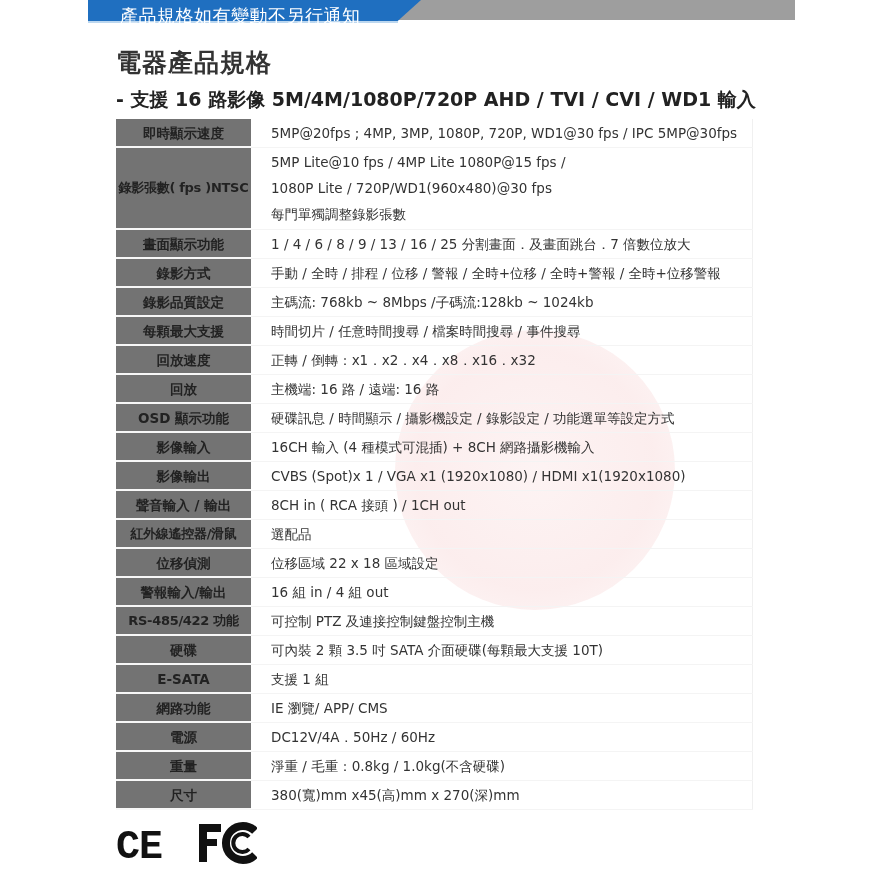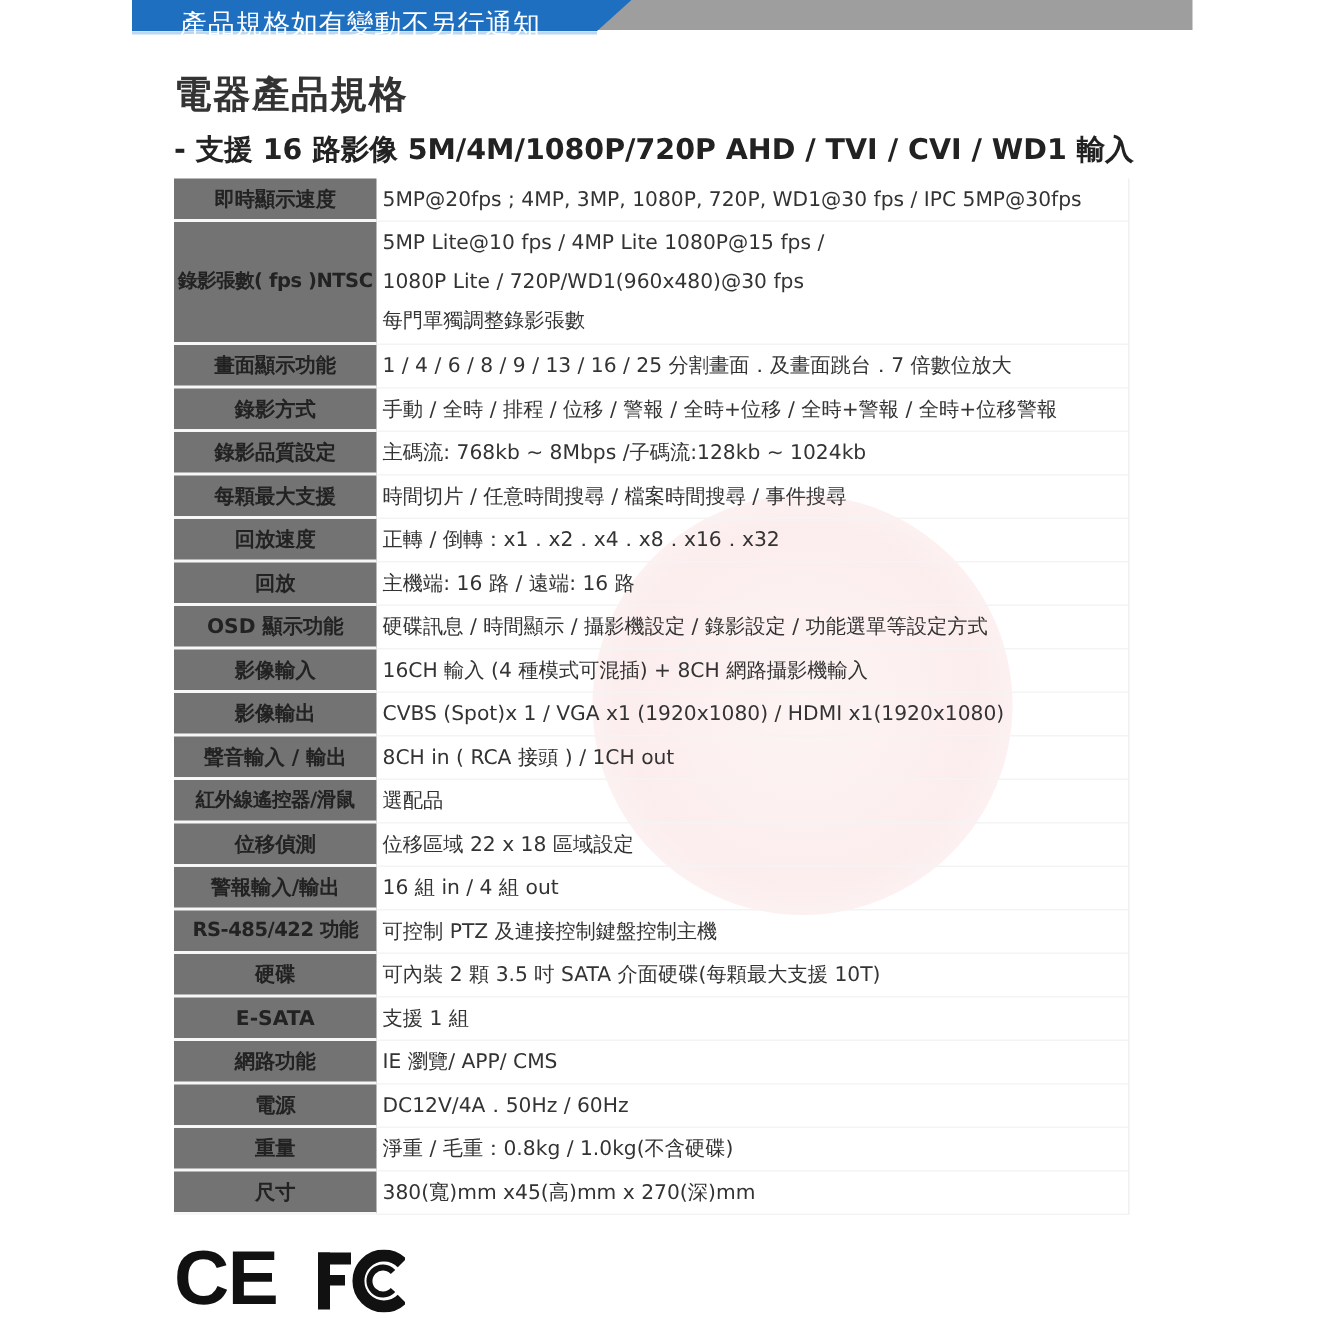"5MP@20fps ; 4MP, 3MP, 1080P," .spec td.v { padding-left: 4px -> 20px }
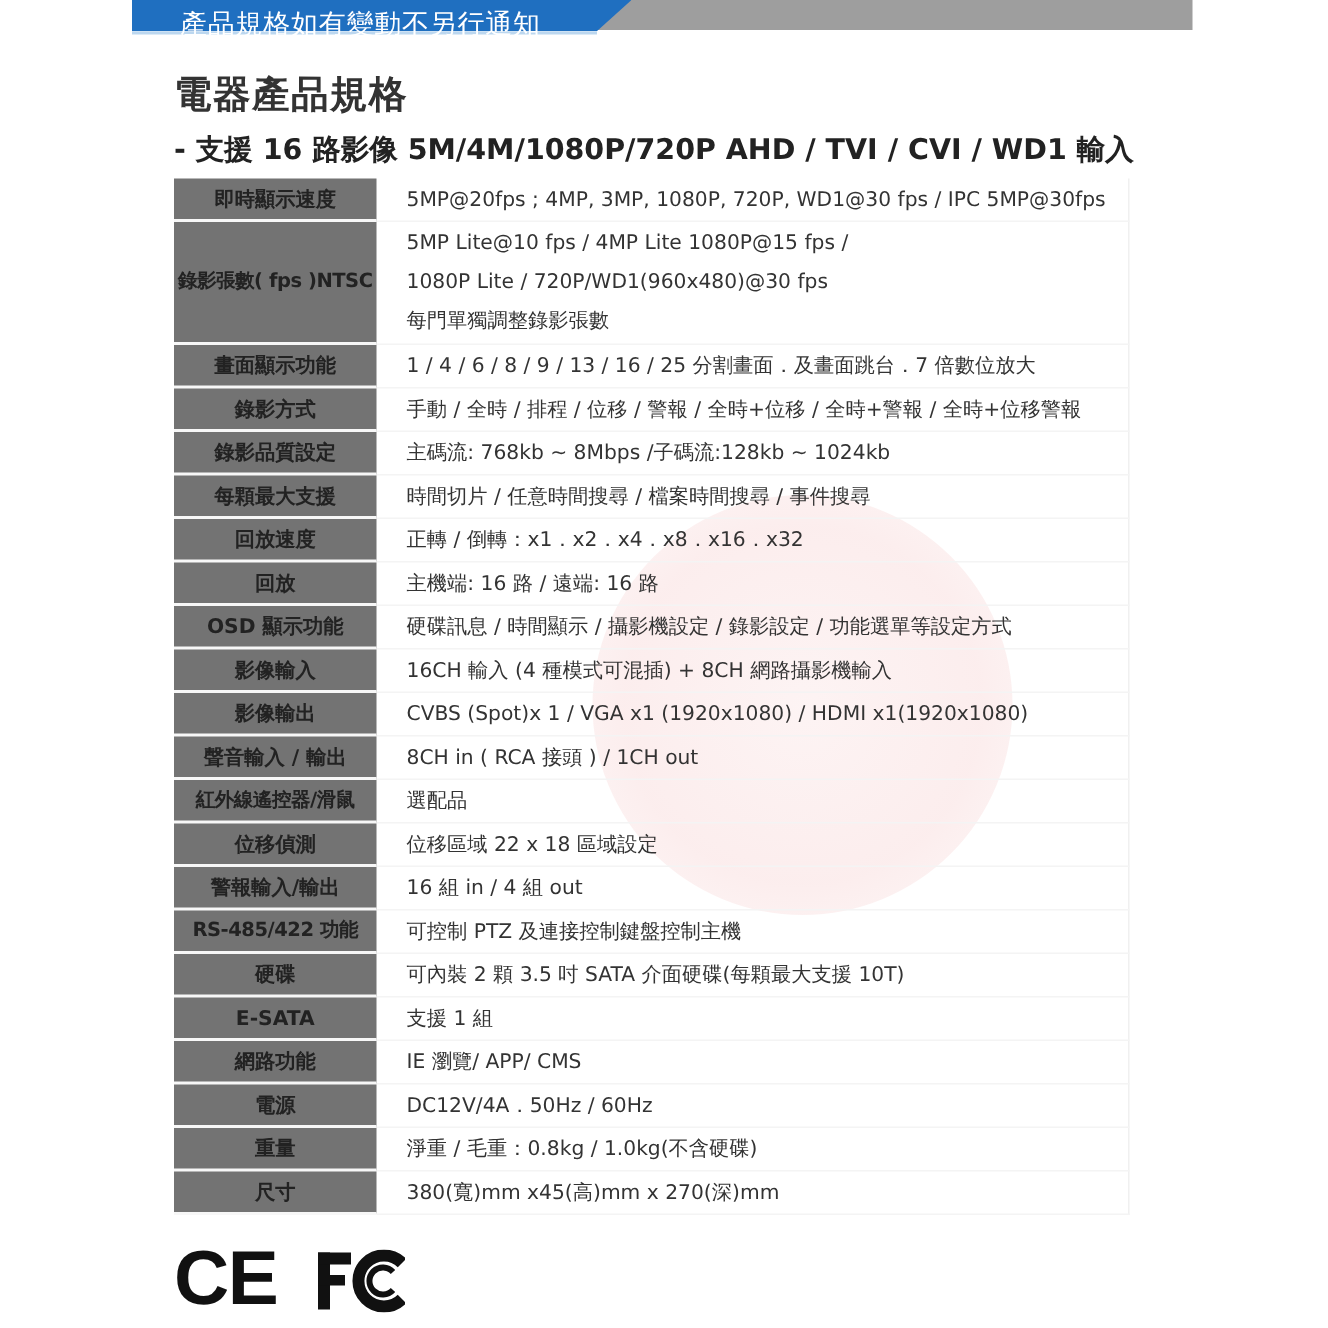"CE" .certs { font-family: Liberation Sans, sans-serif -> Liberation Mono, monospace; font-size: 51px -> 40px }
